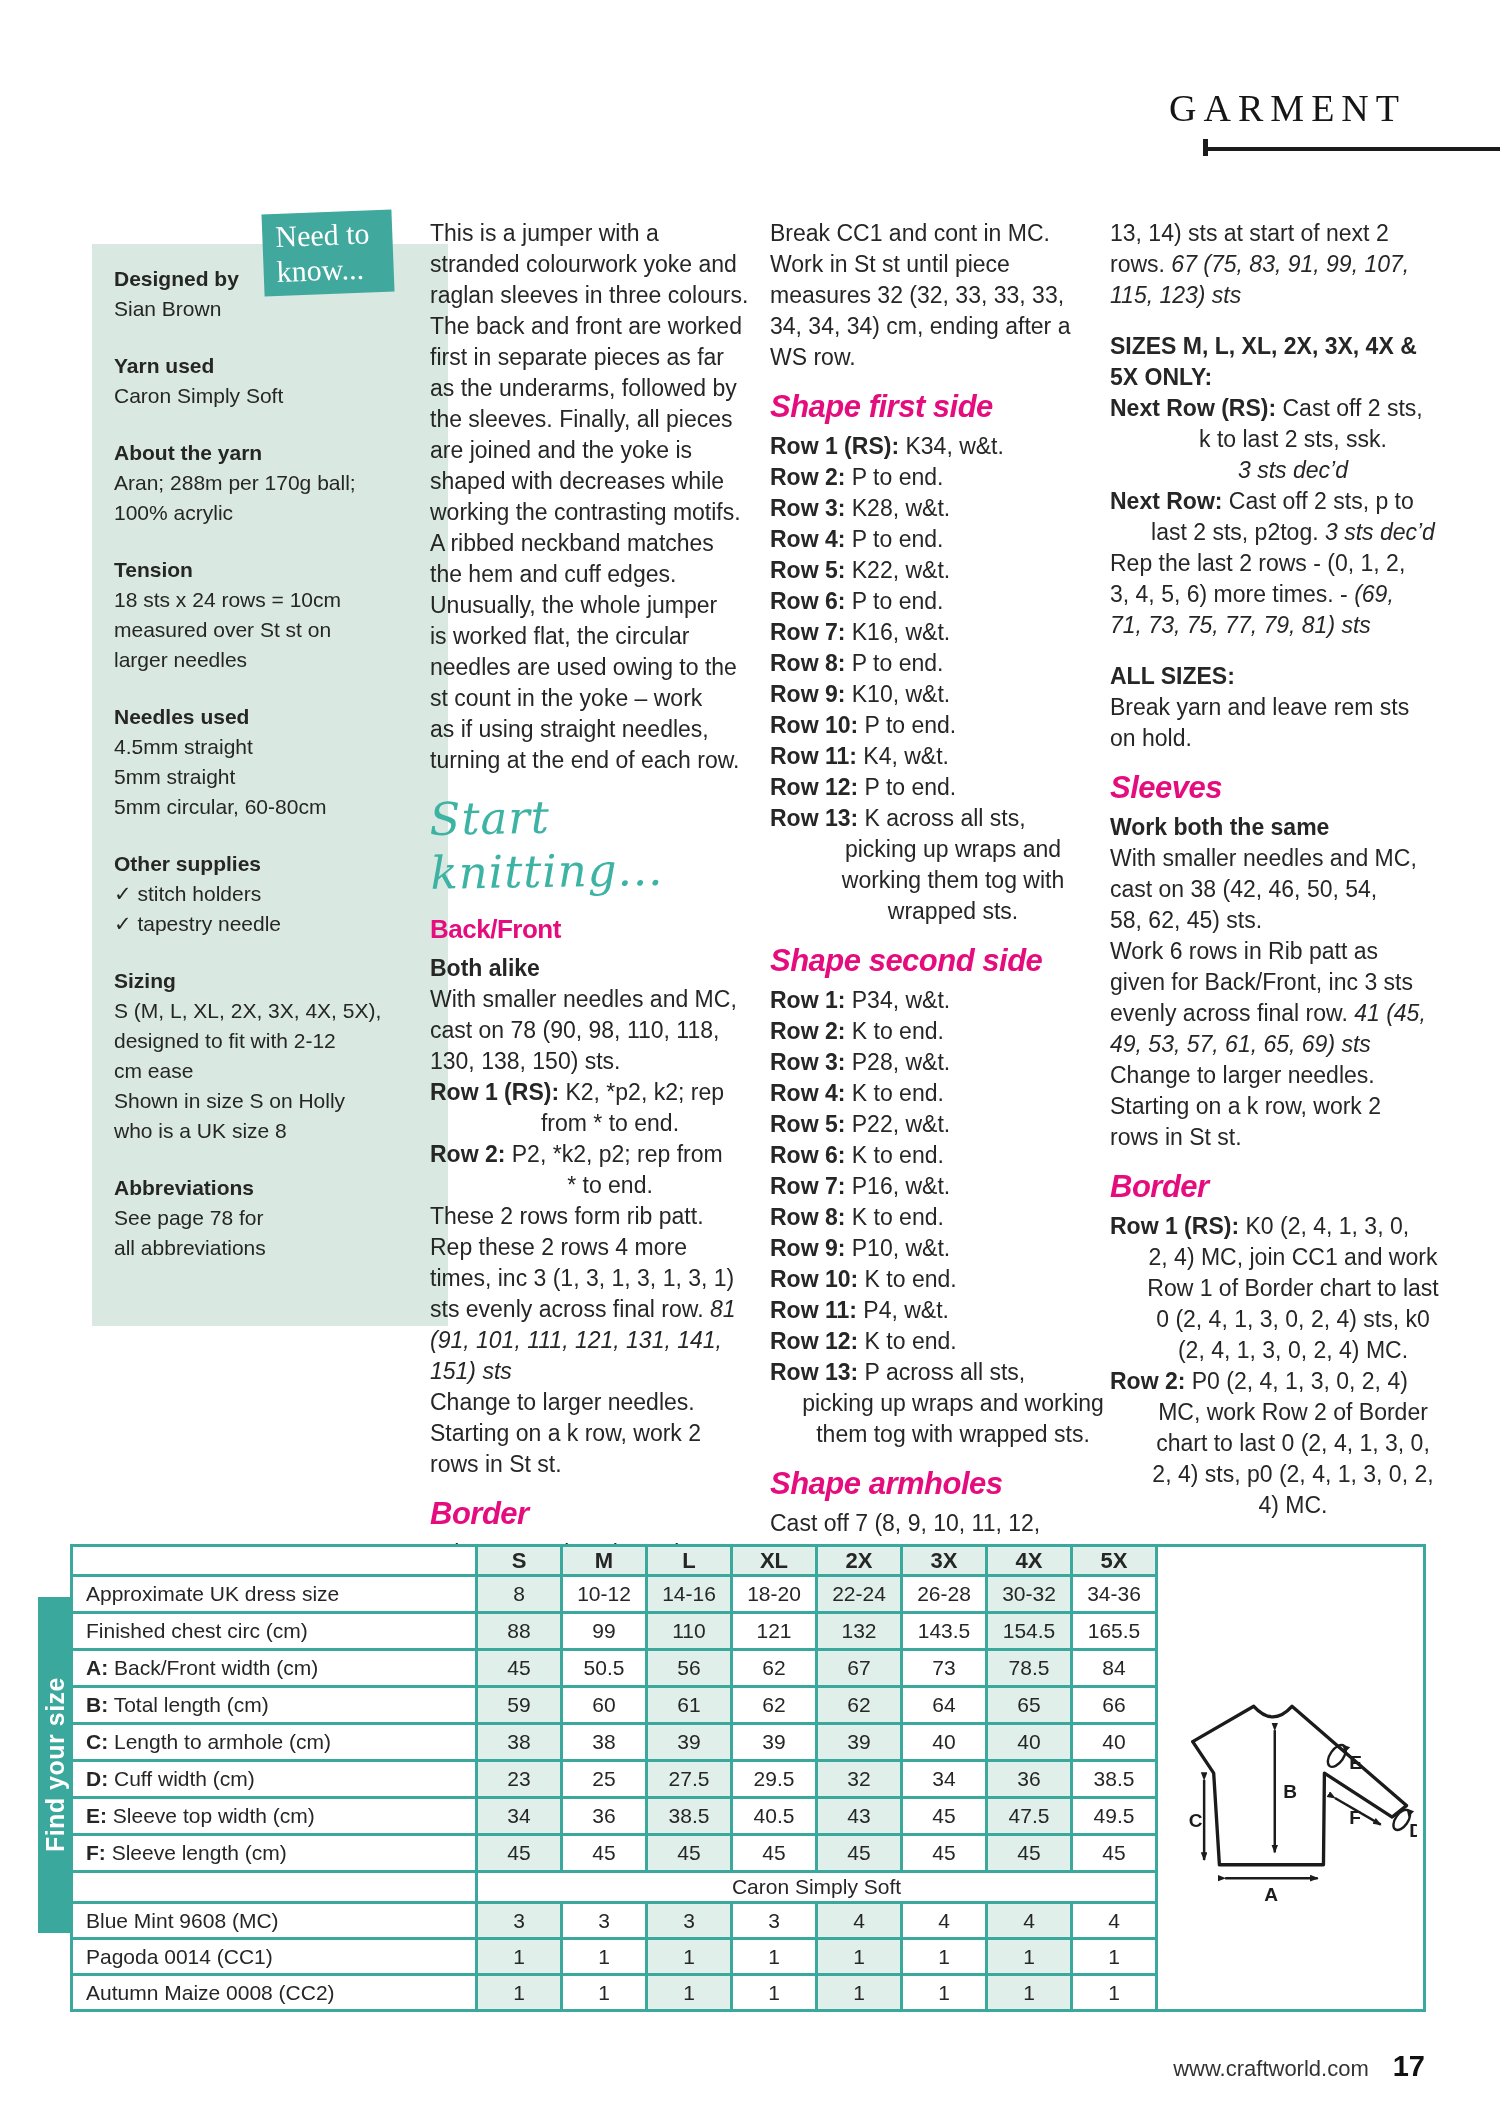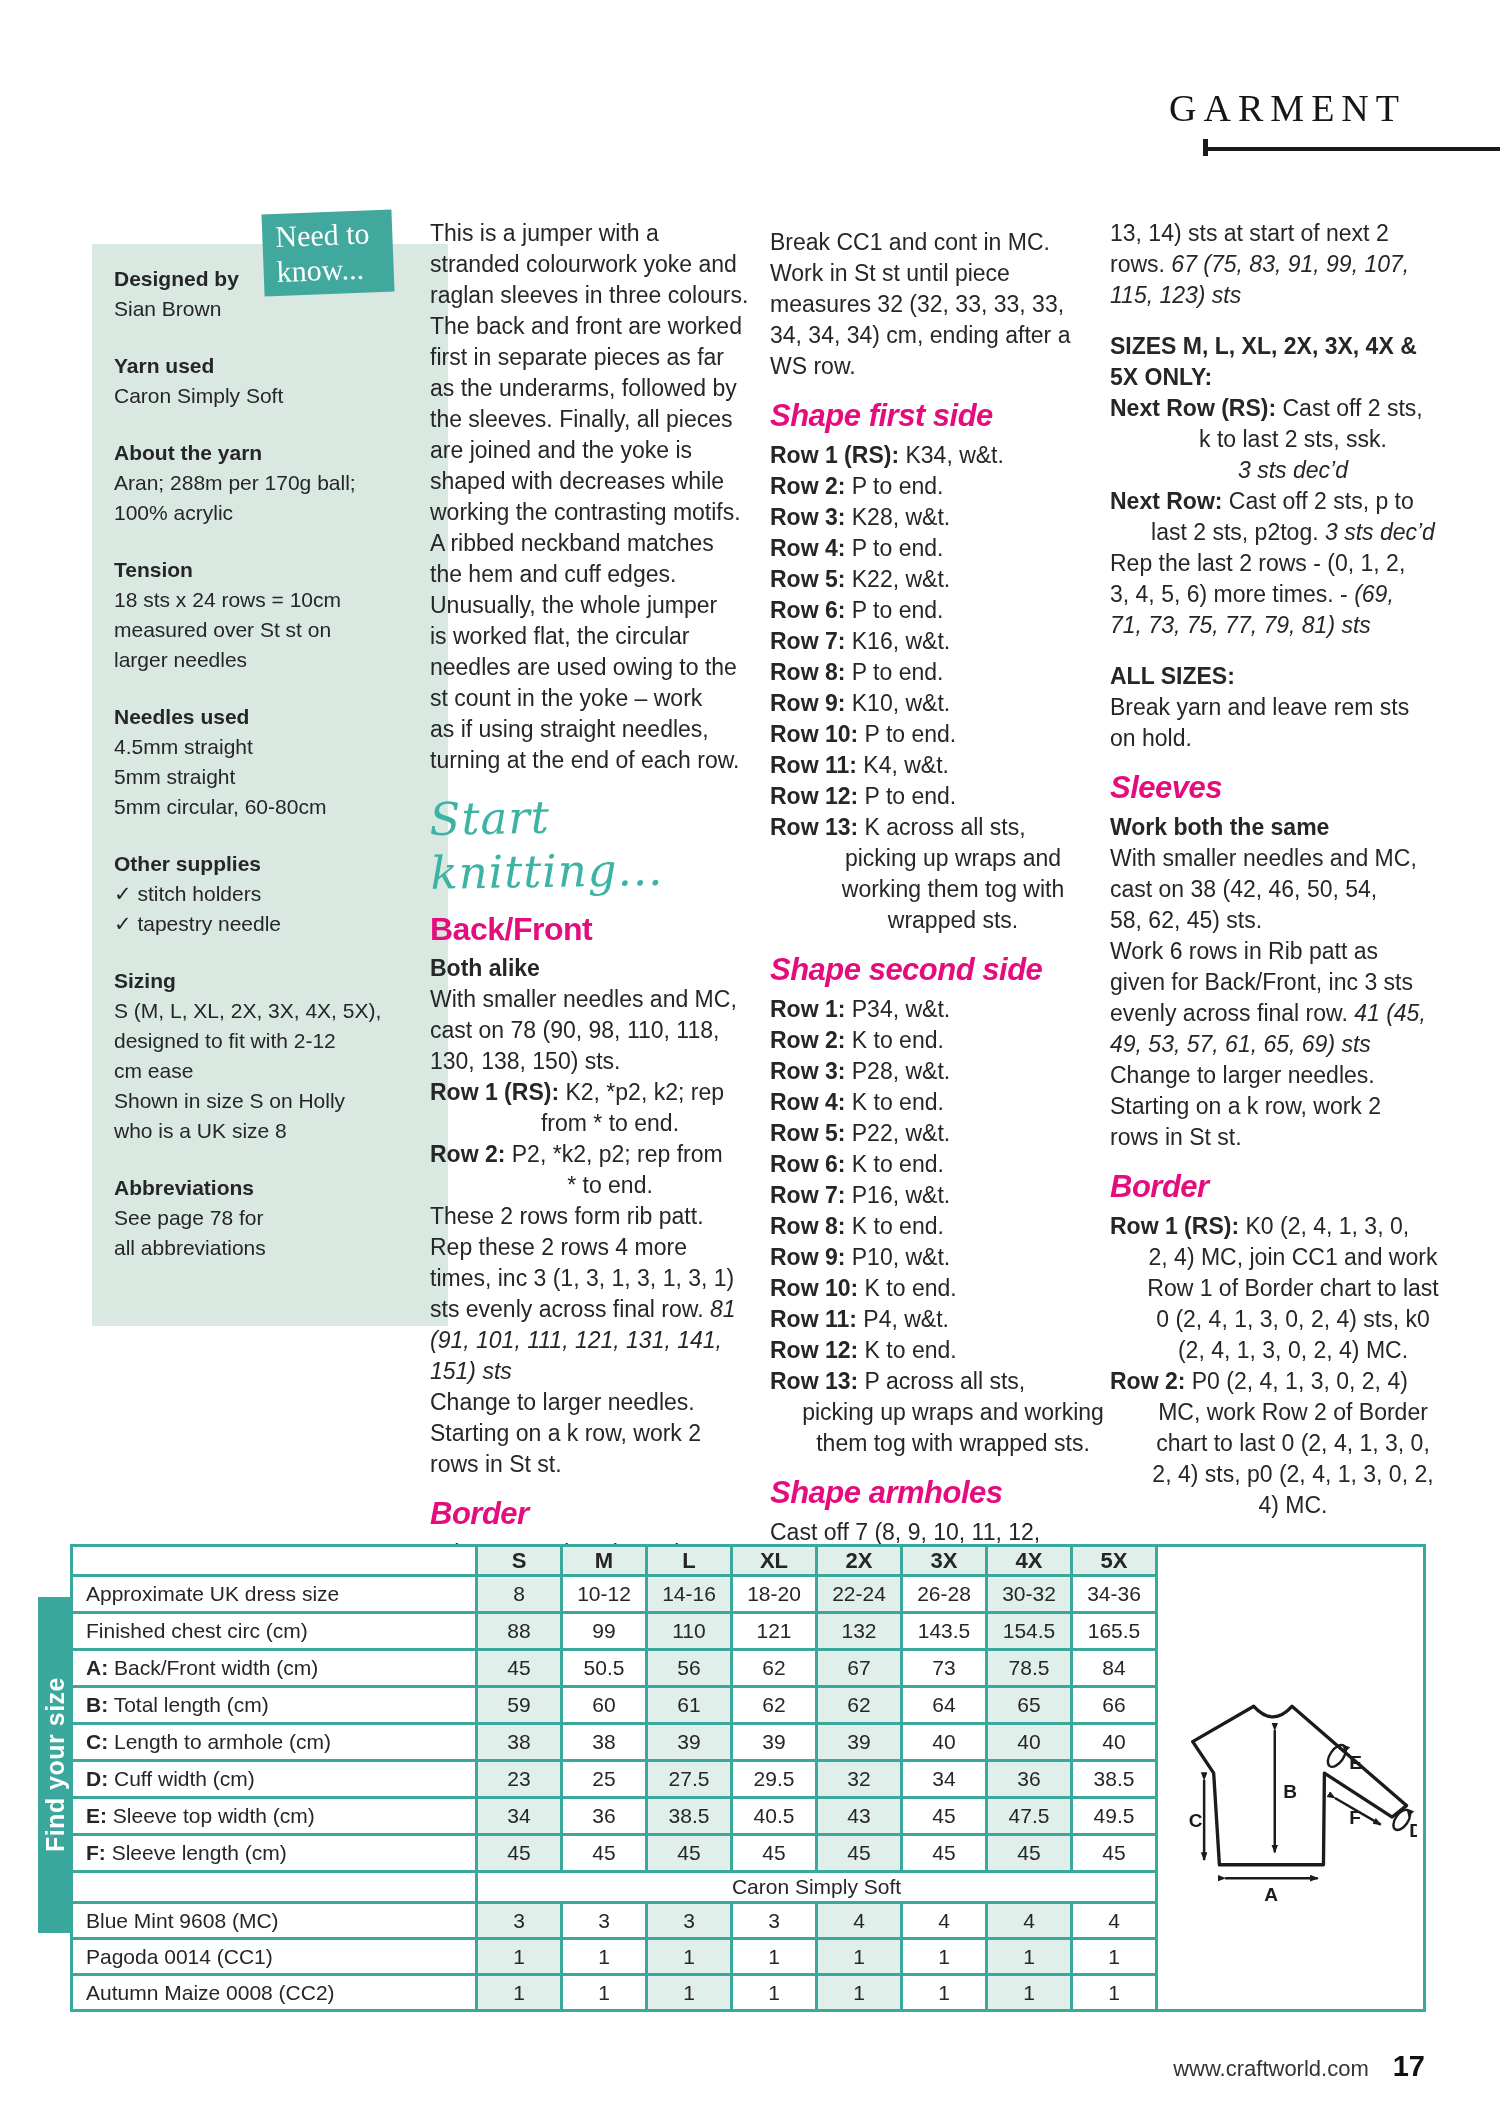"Break CC1 and cont in" #col2 { margin-top: 9px -> none }
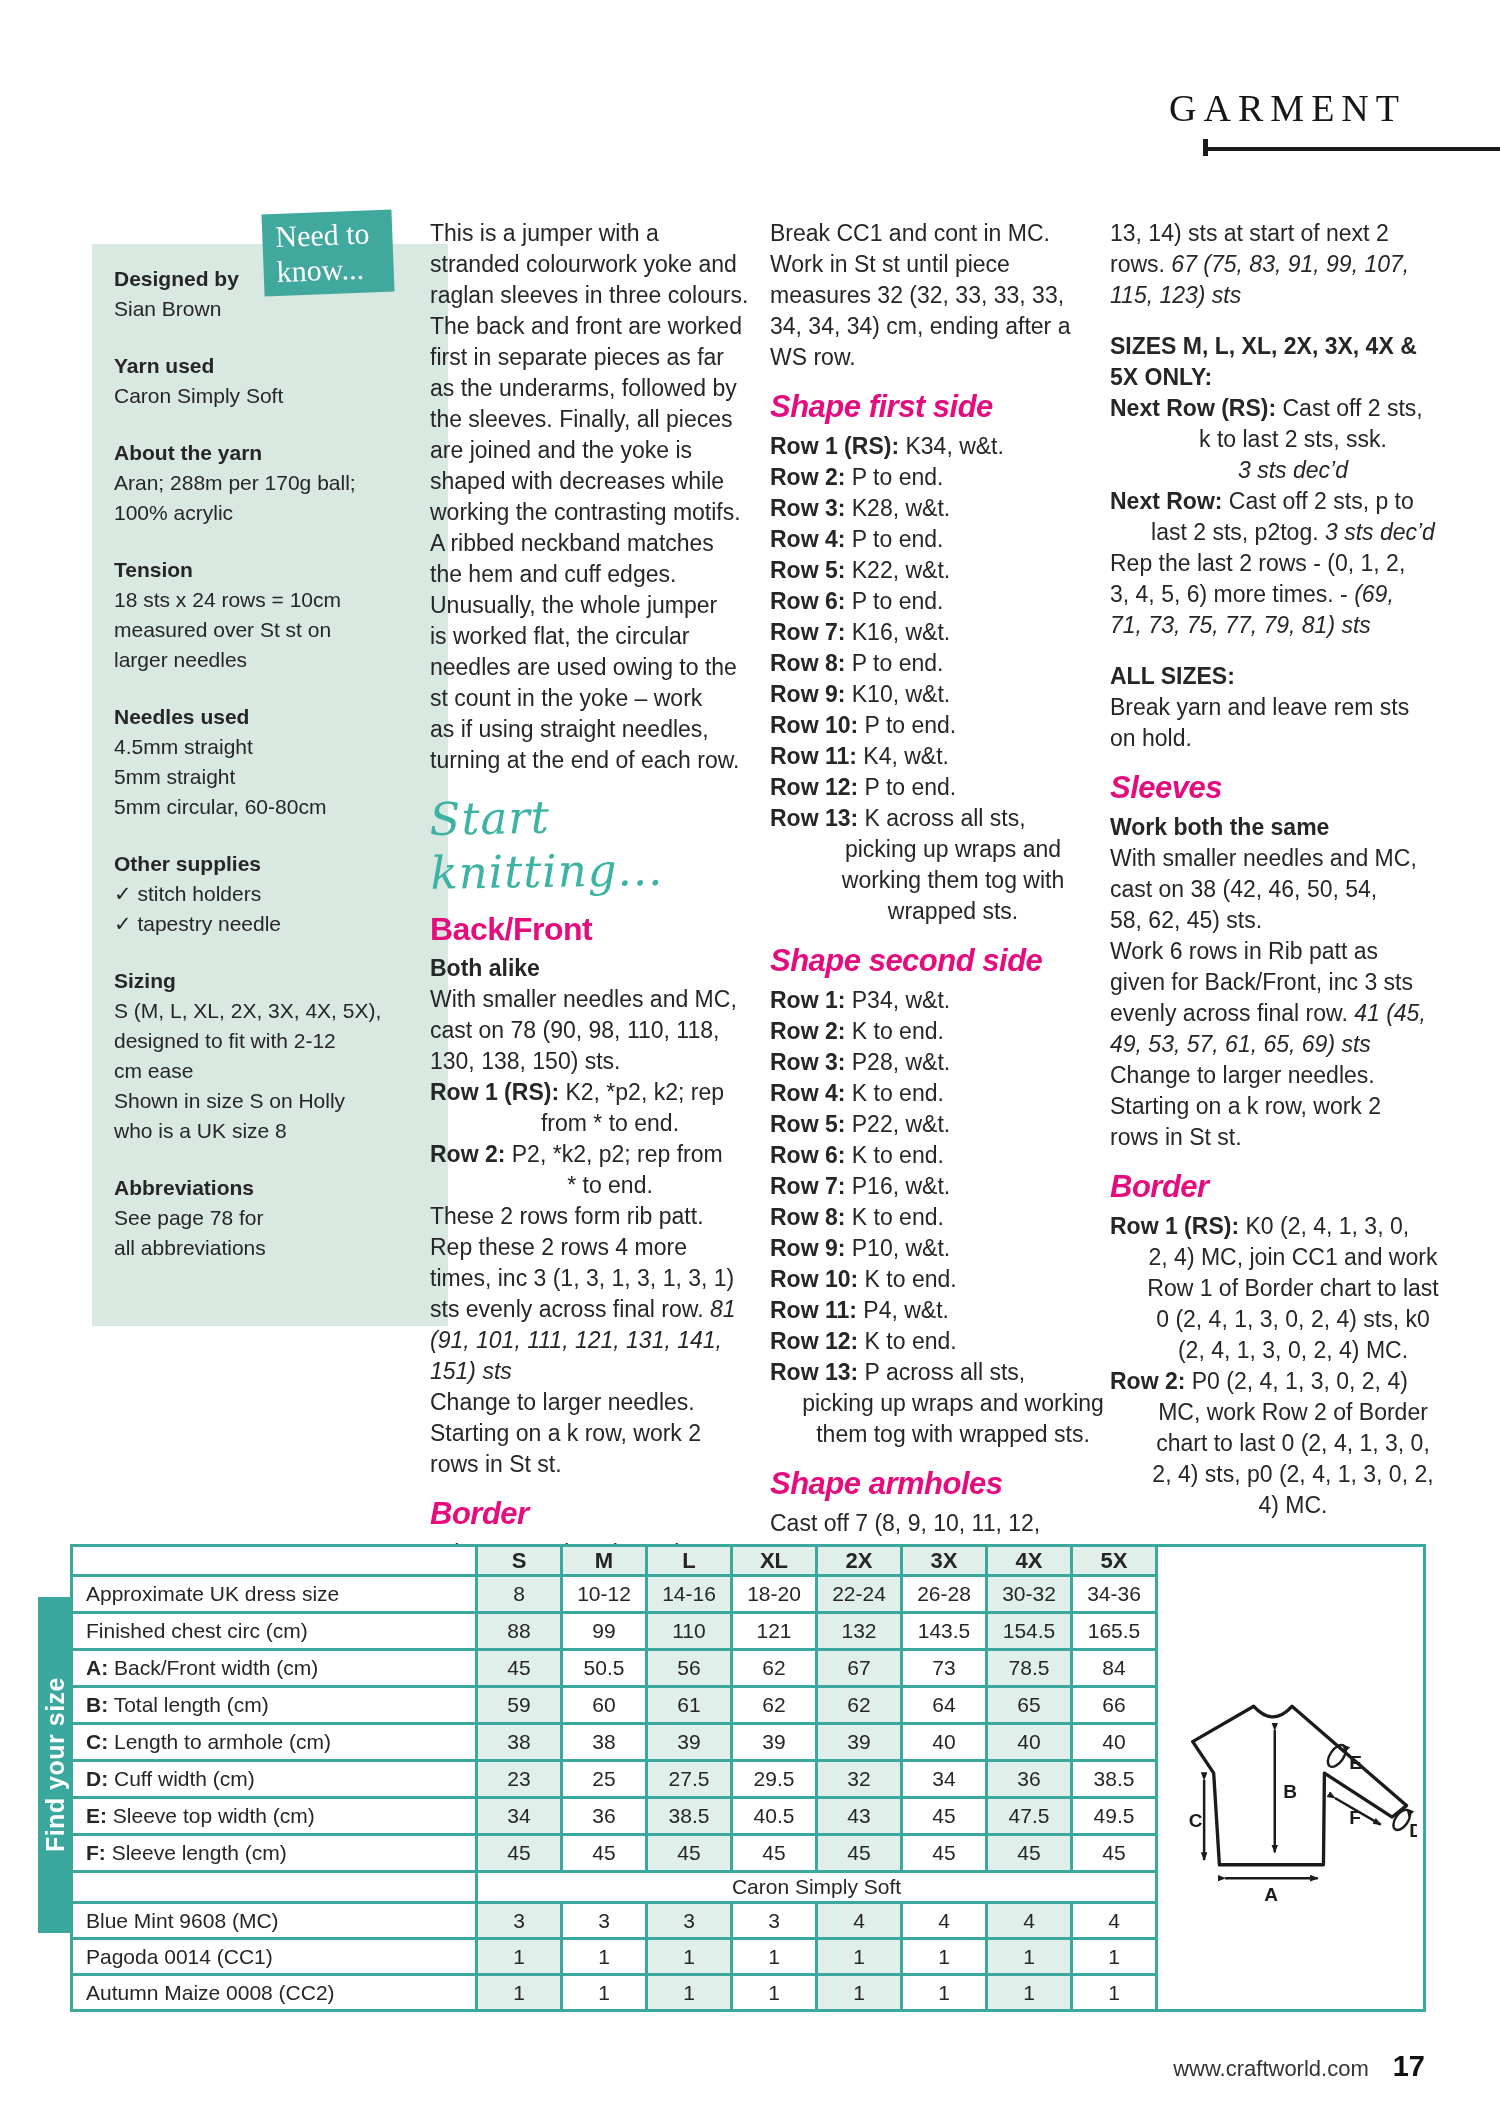"Back/Front" .h1 { font-size: 32px -> 26px }
